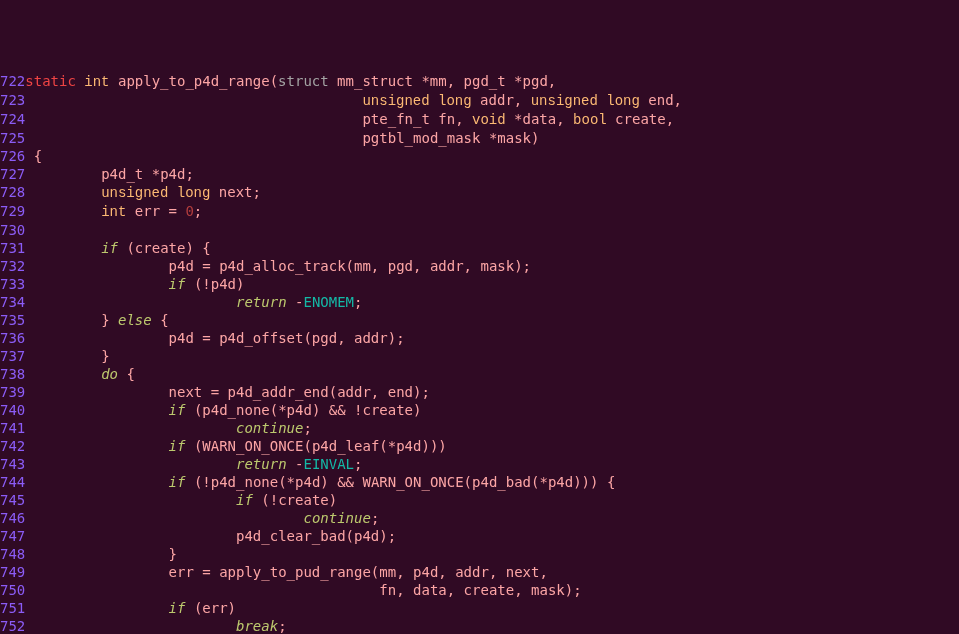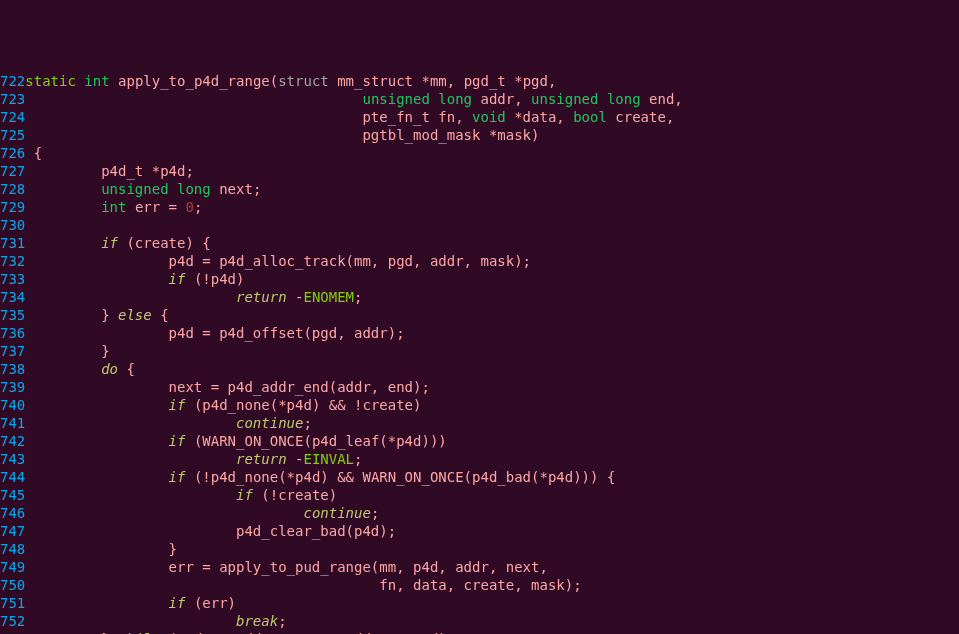"722" .gutter { color: #0ea5e9 -> #8b5cf6 }
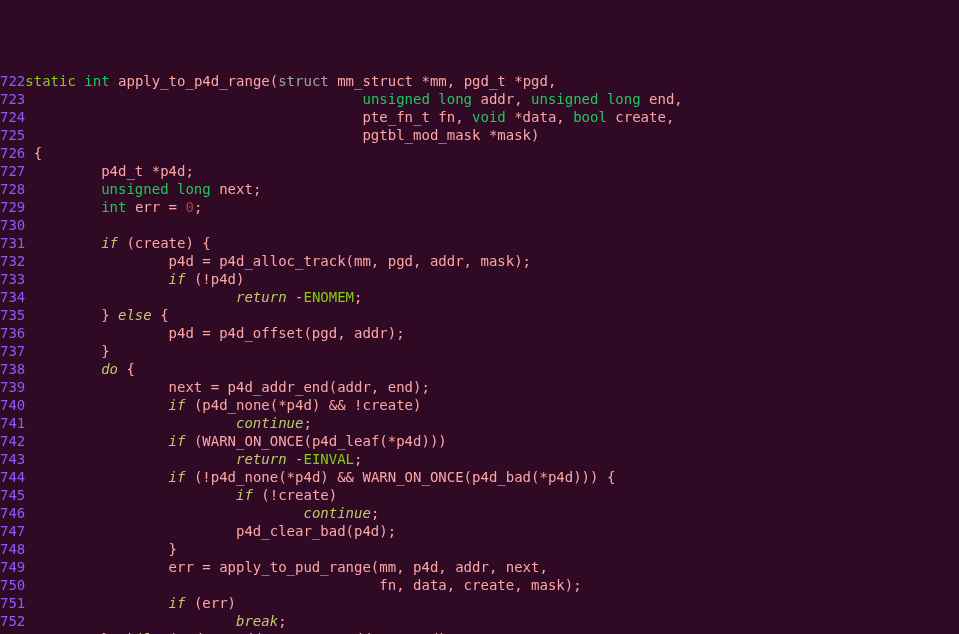"static" .kw-static { color: #84cc16 -> #ef4444 }
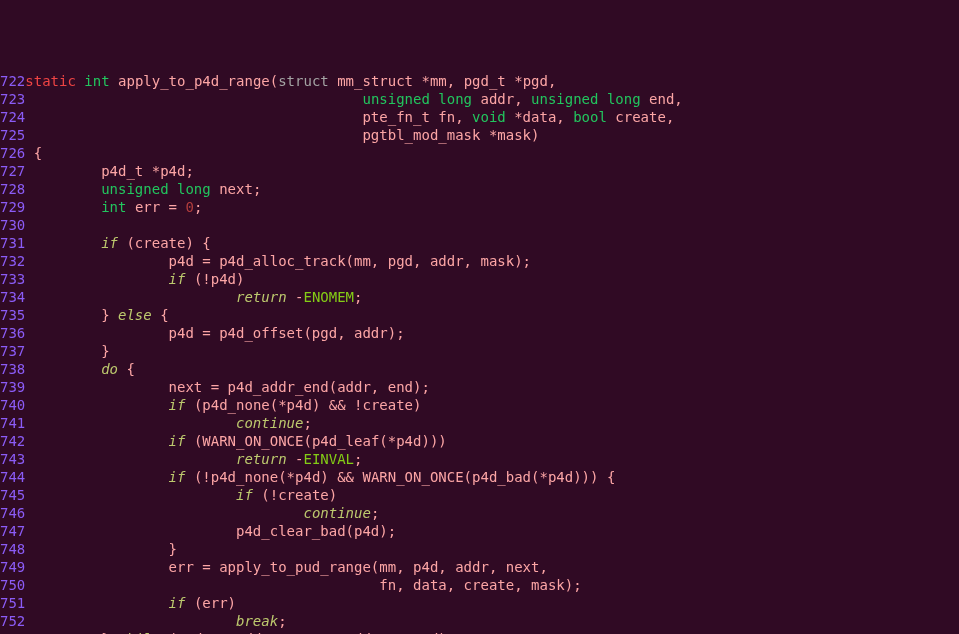"int" .kw-type { color: #22c55e -> #fdba74; font-family: none -> Liberation Mono, monospace }
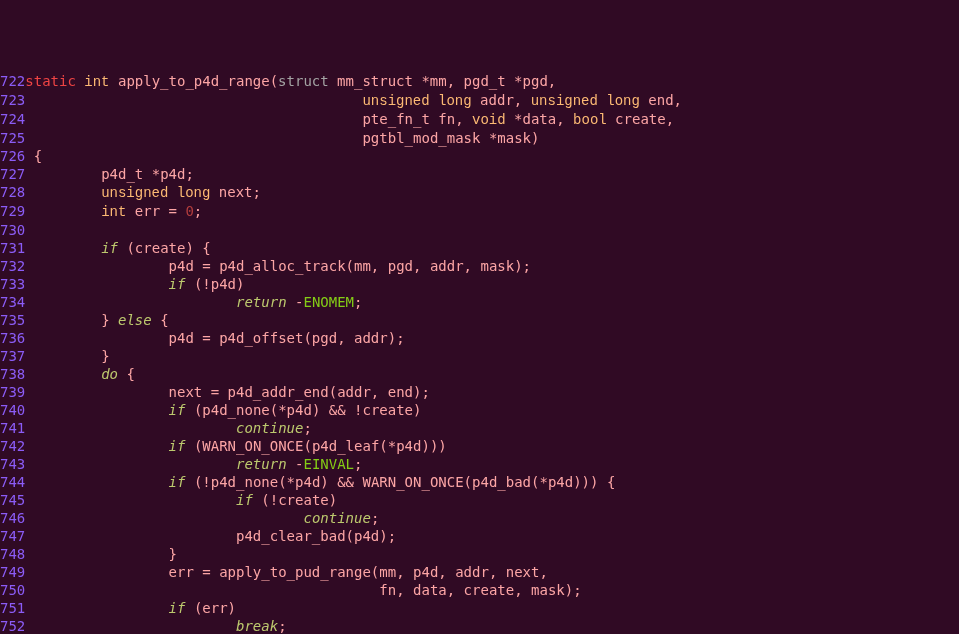"ENOMEM" .const-err { color: #84cc16 -> #14b8a6 }
